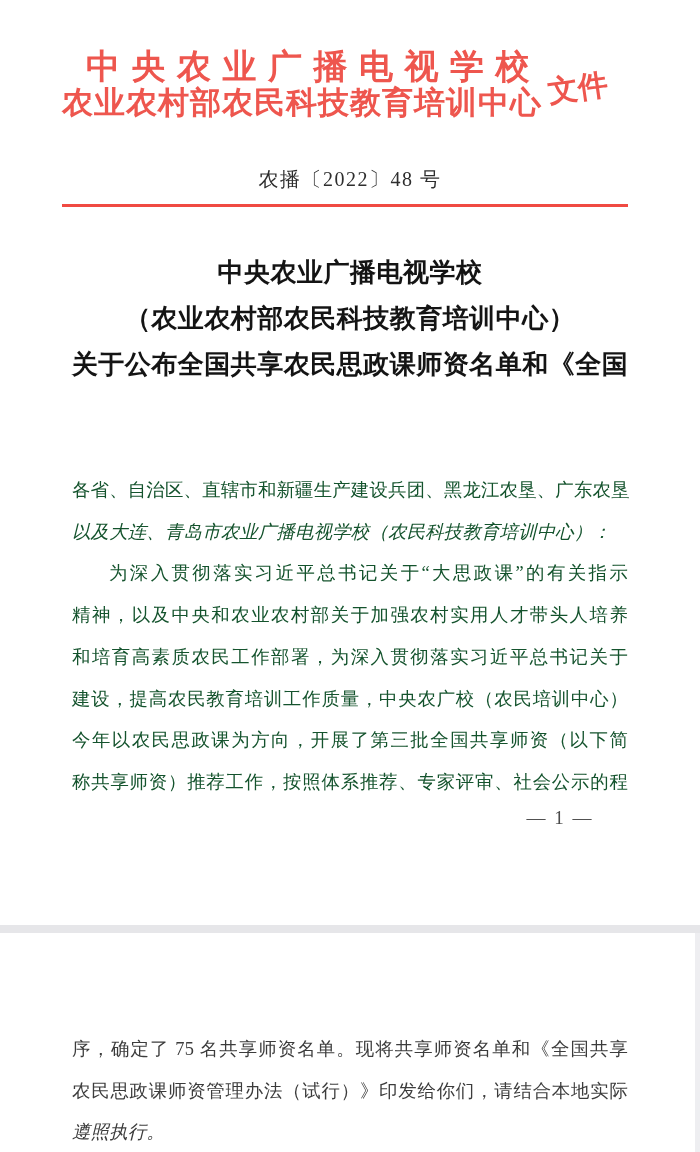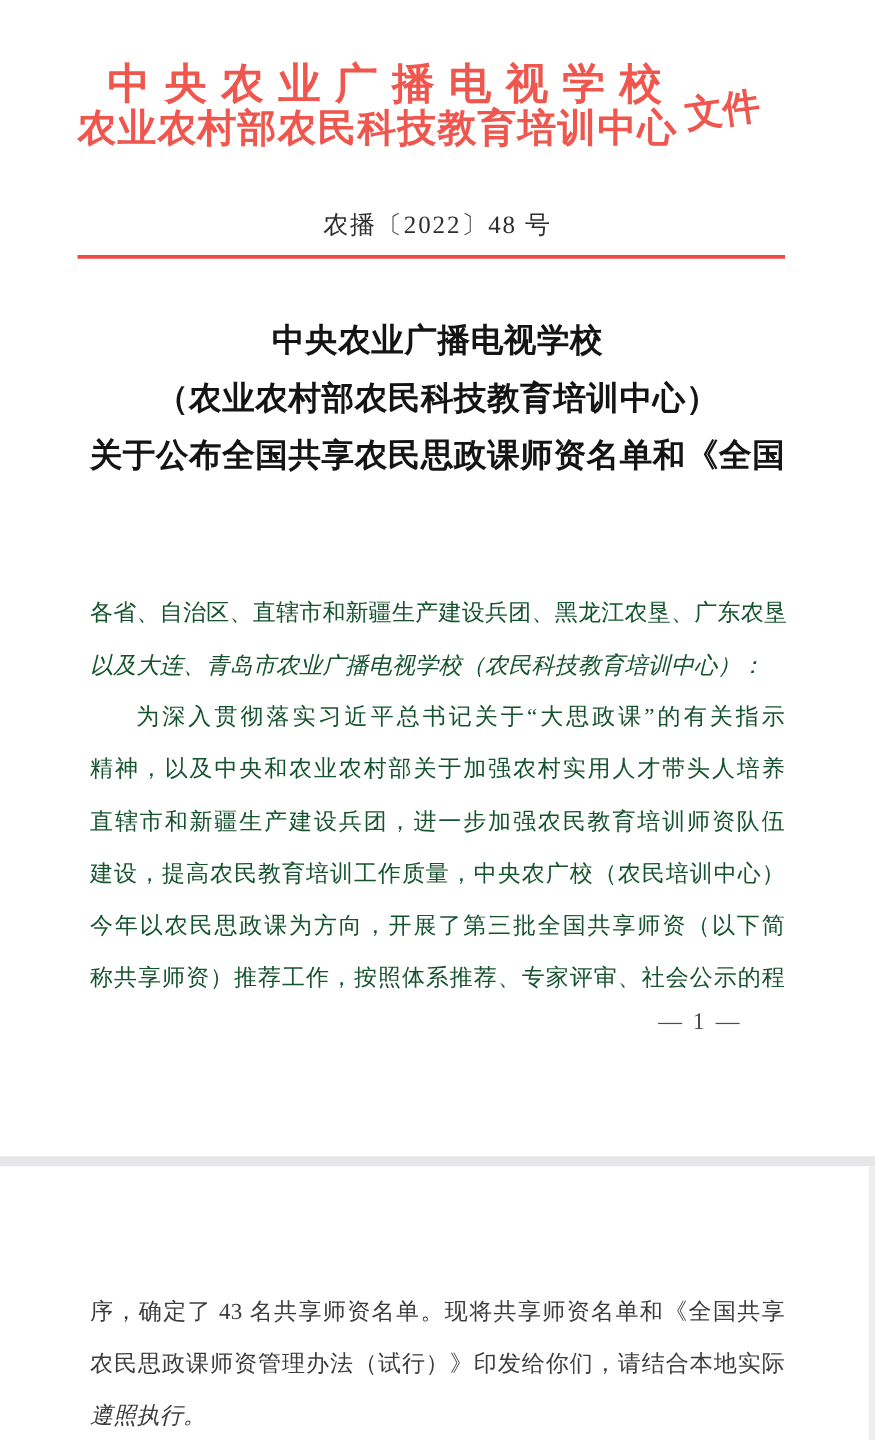"直辖市和新疆生产建设兵团，进一步加强农民教育培训师资队伍" div.line { text: 直辖市和新疆生产建设兵团，进一步加强农民教育培训师资队伍 -> 和培育高素质农民工作部署，为深入贯彻落实习近平总书记关于 }
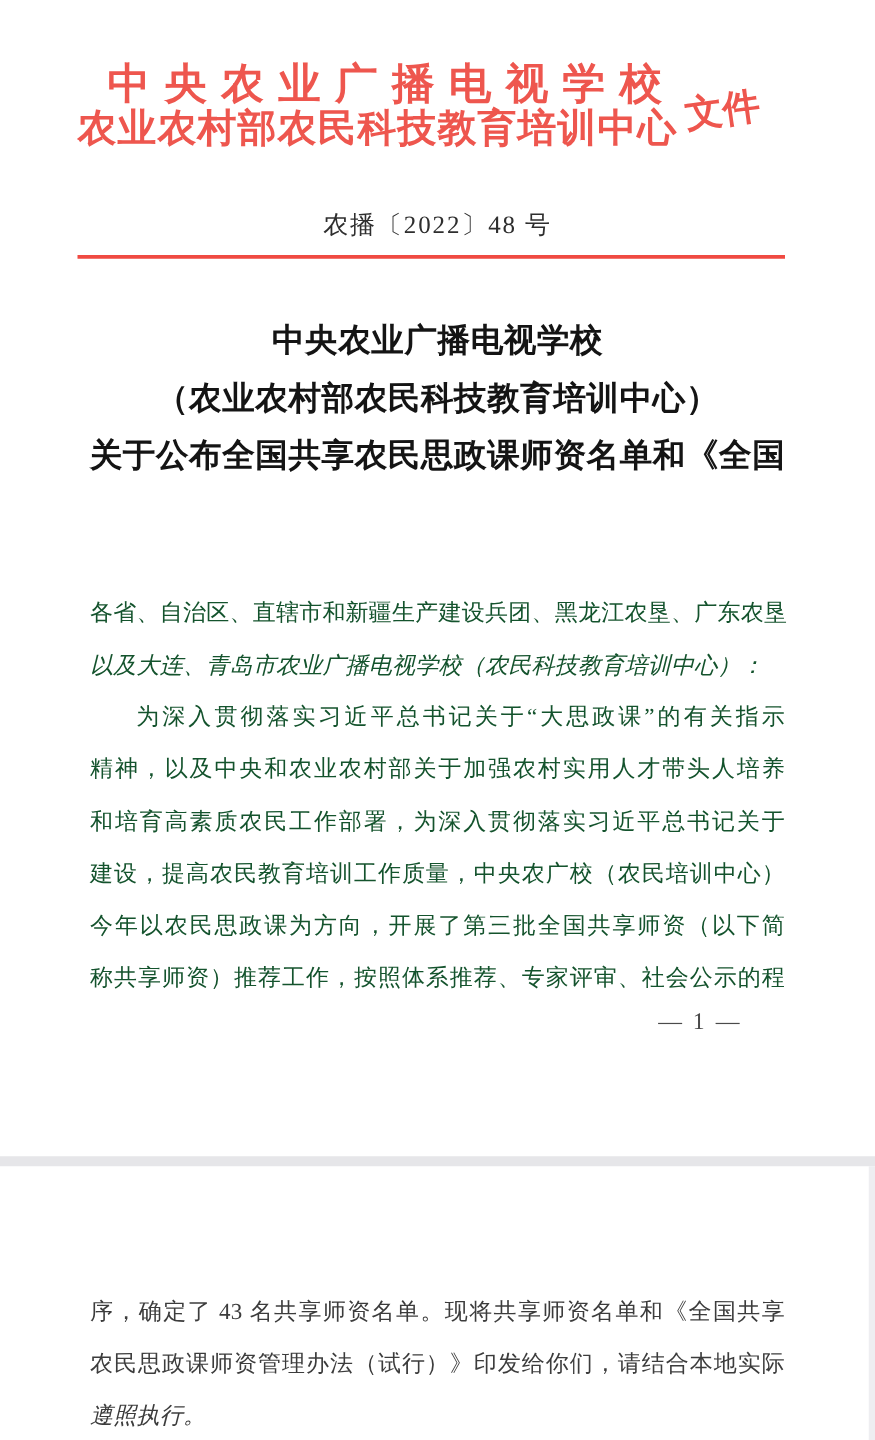"序，确定了 43 名共享师资名单。现将共享师资名单和《全国共享" div.line { text: 43 -> 75 }
